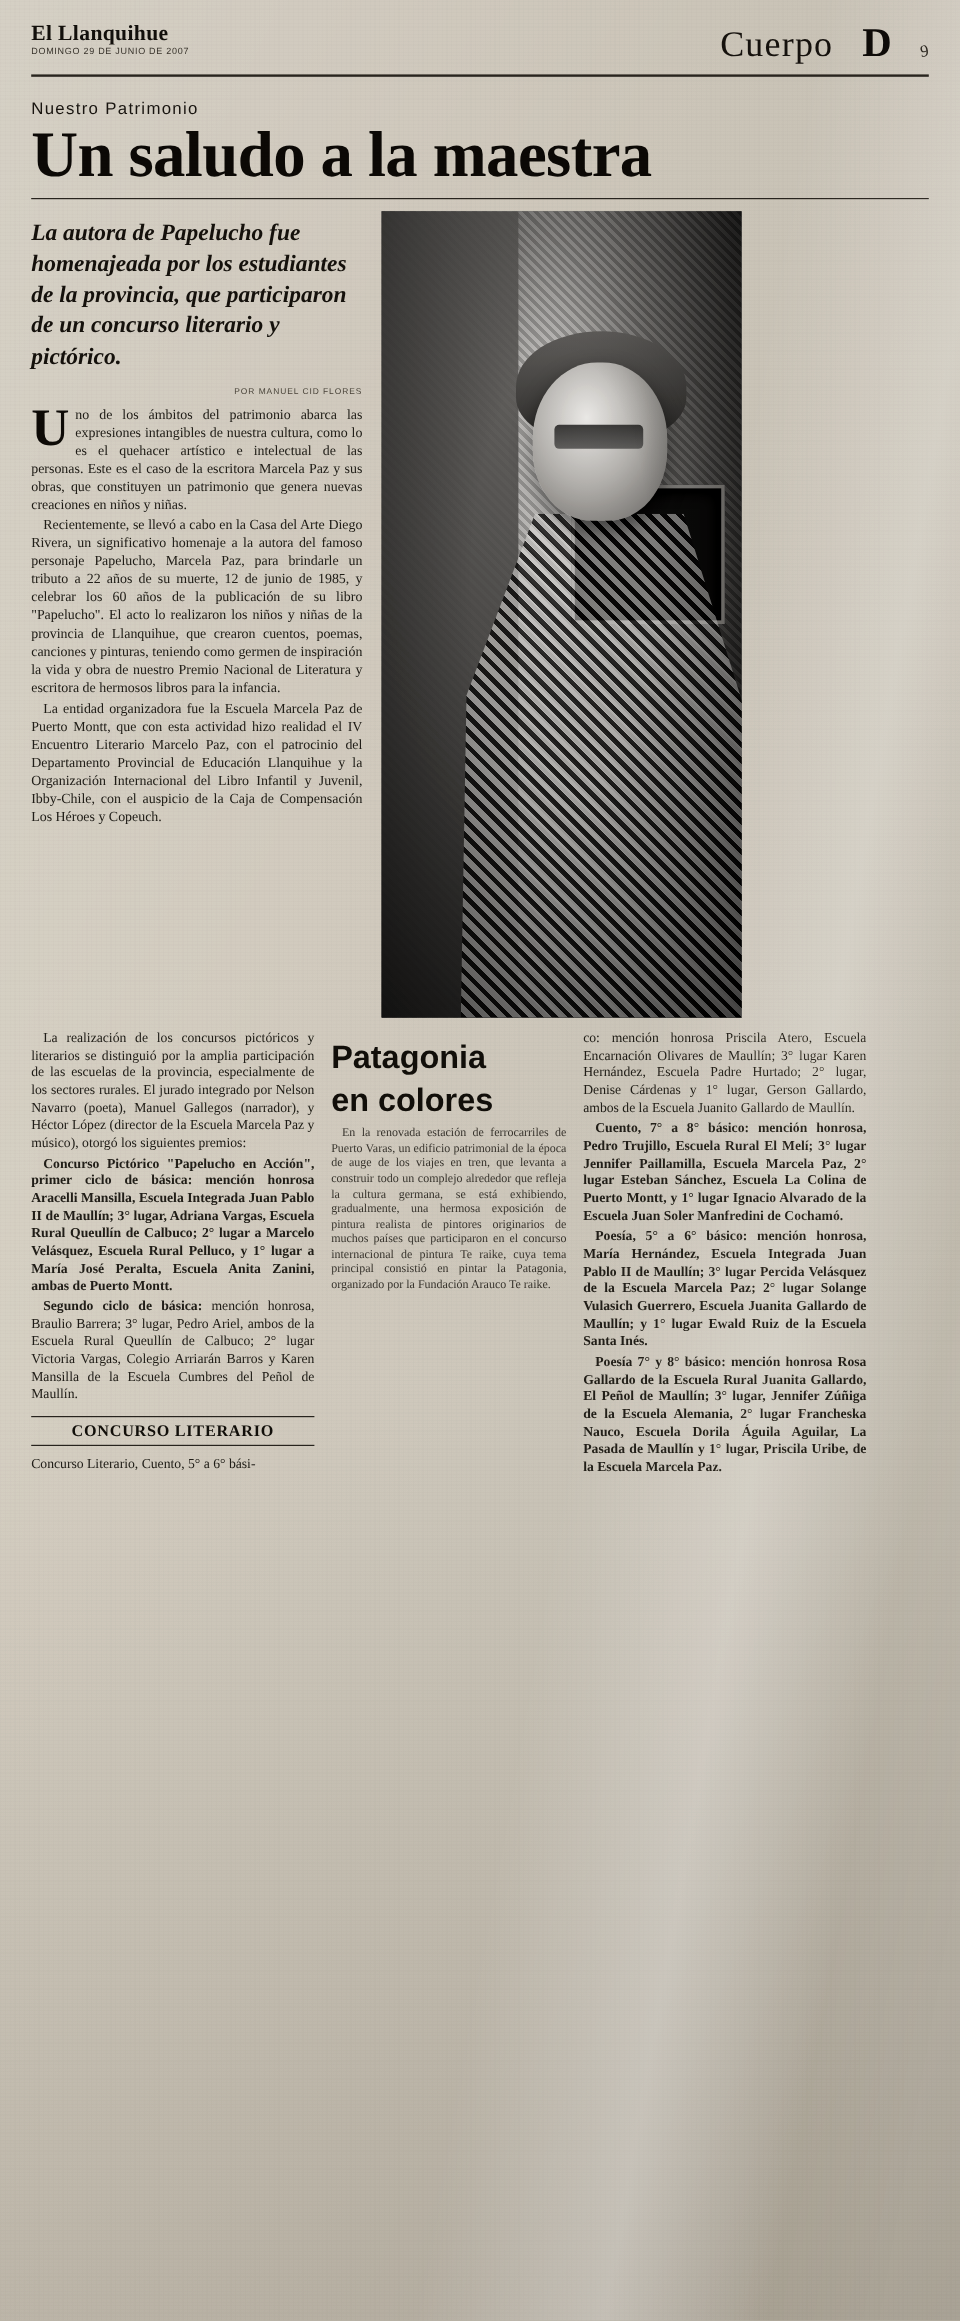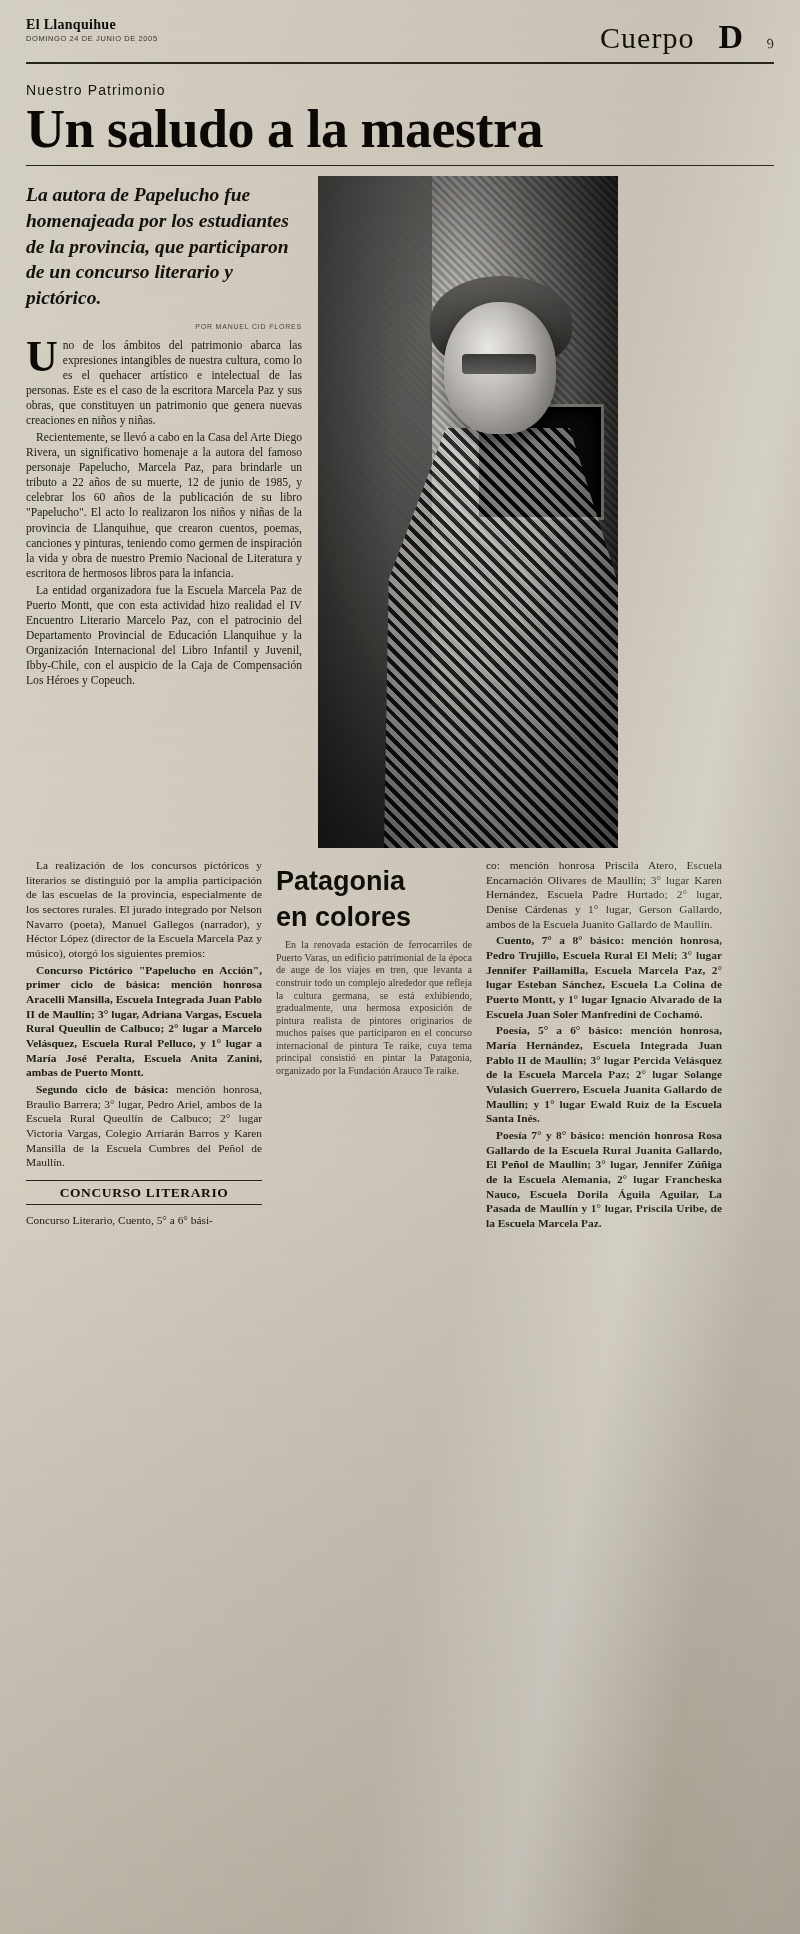"El Llanquihue" .mast-name { font-size: 14px -> 18px }
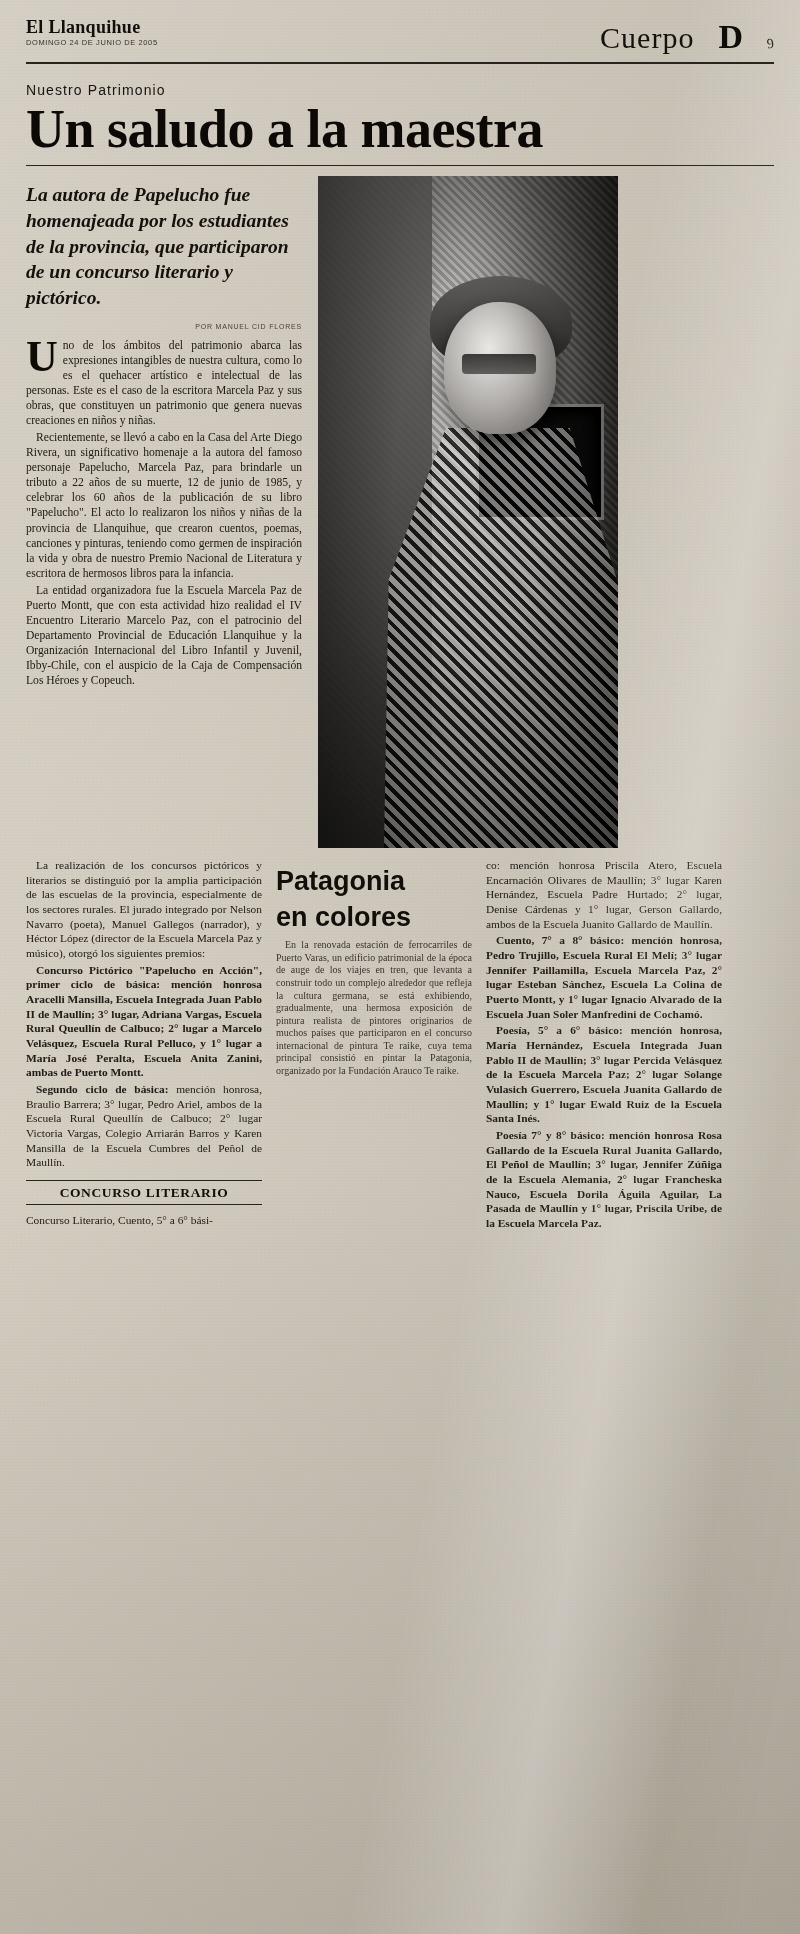"DOMINGO 24 DE JUNIO DE" div.mast-date { text: 24 DE JUNIO DE 2005 -> 29 DE JUNIO DE 2007 }
